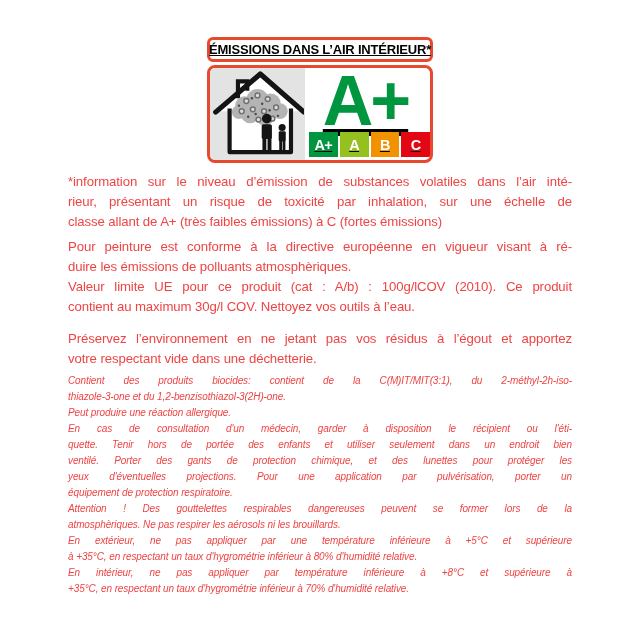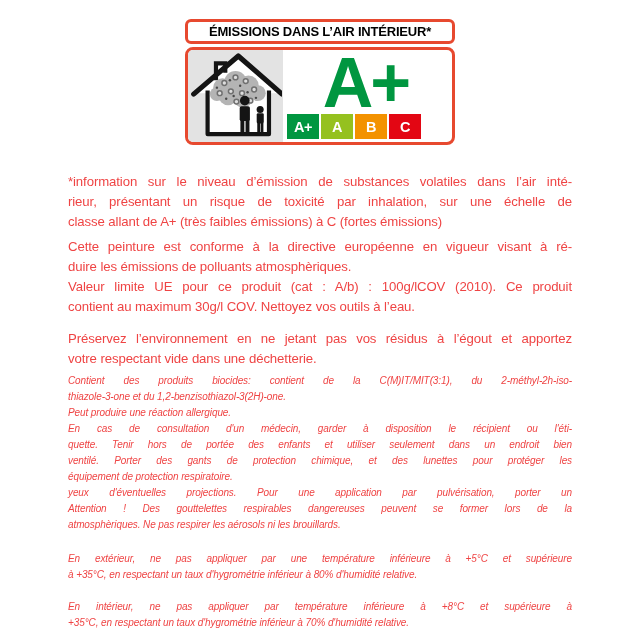"ÉMISSIONS DANS L’AIR INTÉRIEUR*" .badge { text-decoration: none -> underline; top: 19px -> 37px; width: 270px -> 226px }
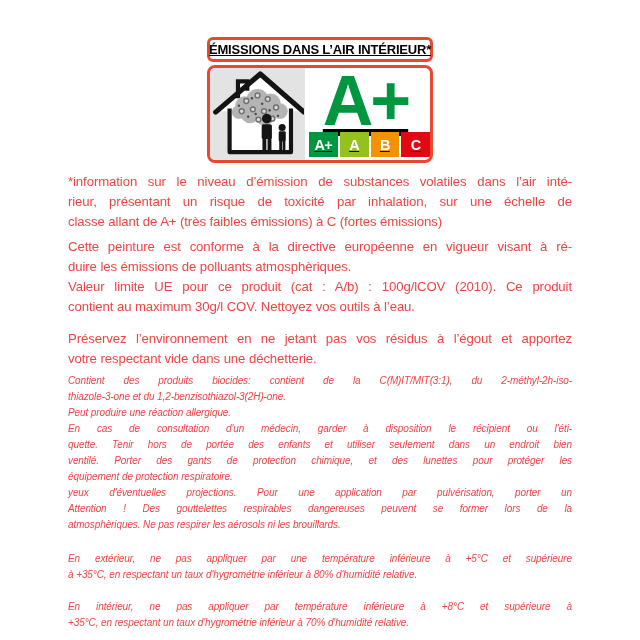"Cette peinture est conforme à" div.line { text: Cette -> Pour }
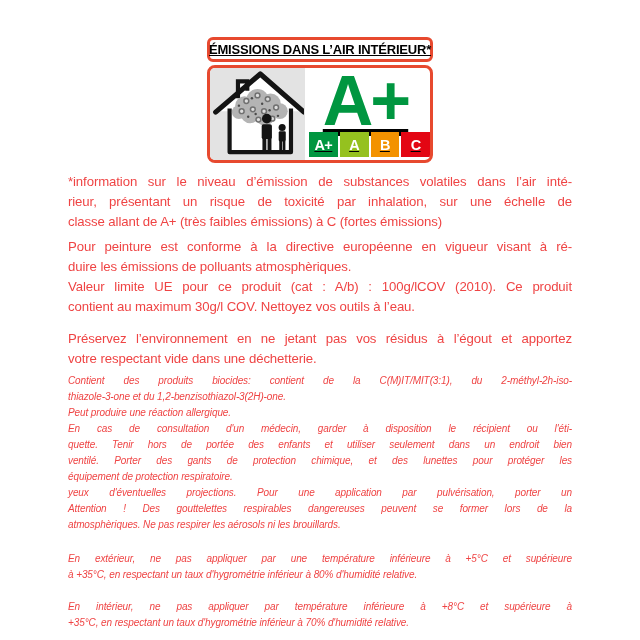"équipement de protection respiratoire." div.line { order: before "yeux d'éventuelles projections. Pour une" -> after "yeux d'éventuelles projections. Pour une" }
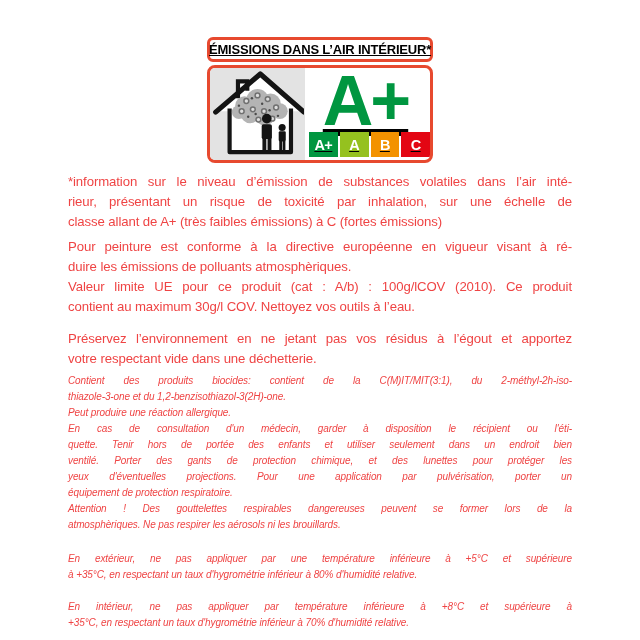"En extérieur, ne pas appliquer" div.para { margin-top: 18px -> 0px }
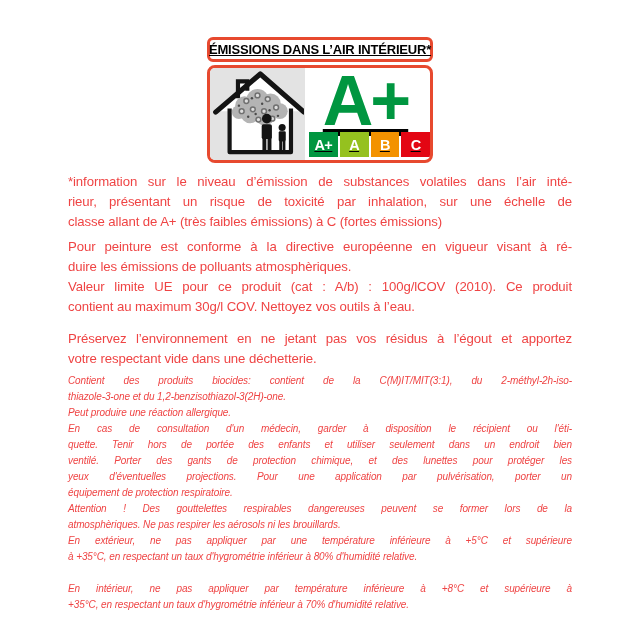"En intérieur, ne pas appliquer" div.para { margin-top: 16px -> 0px }
